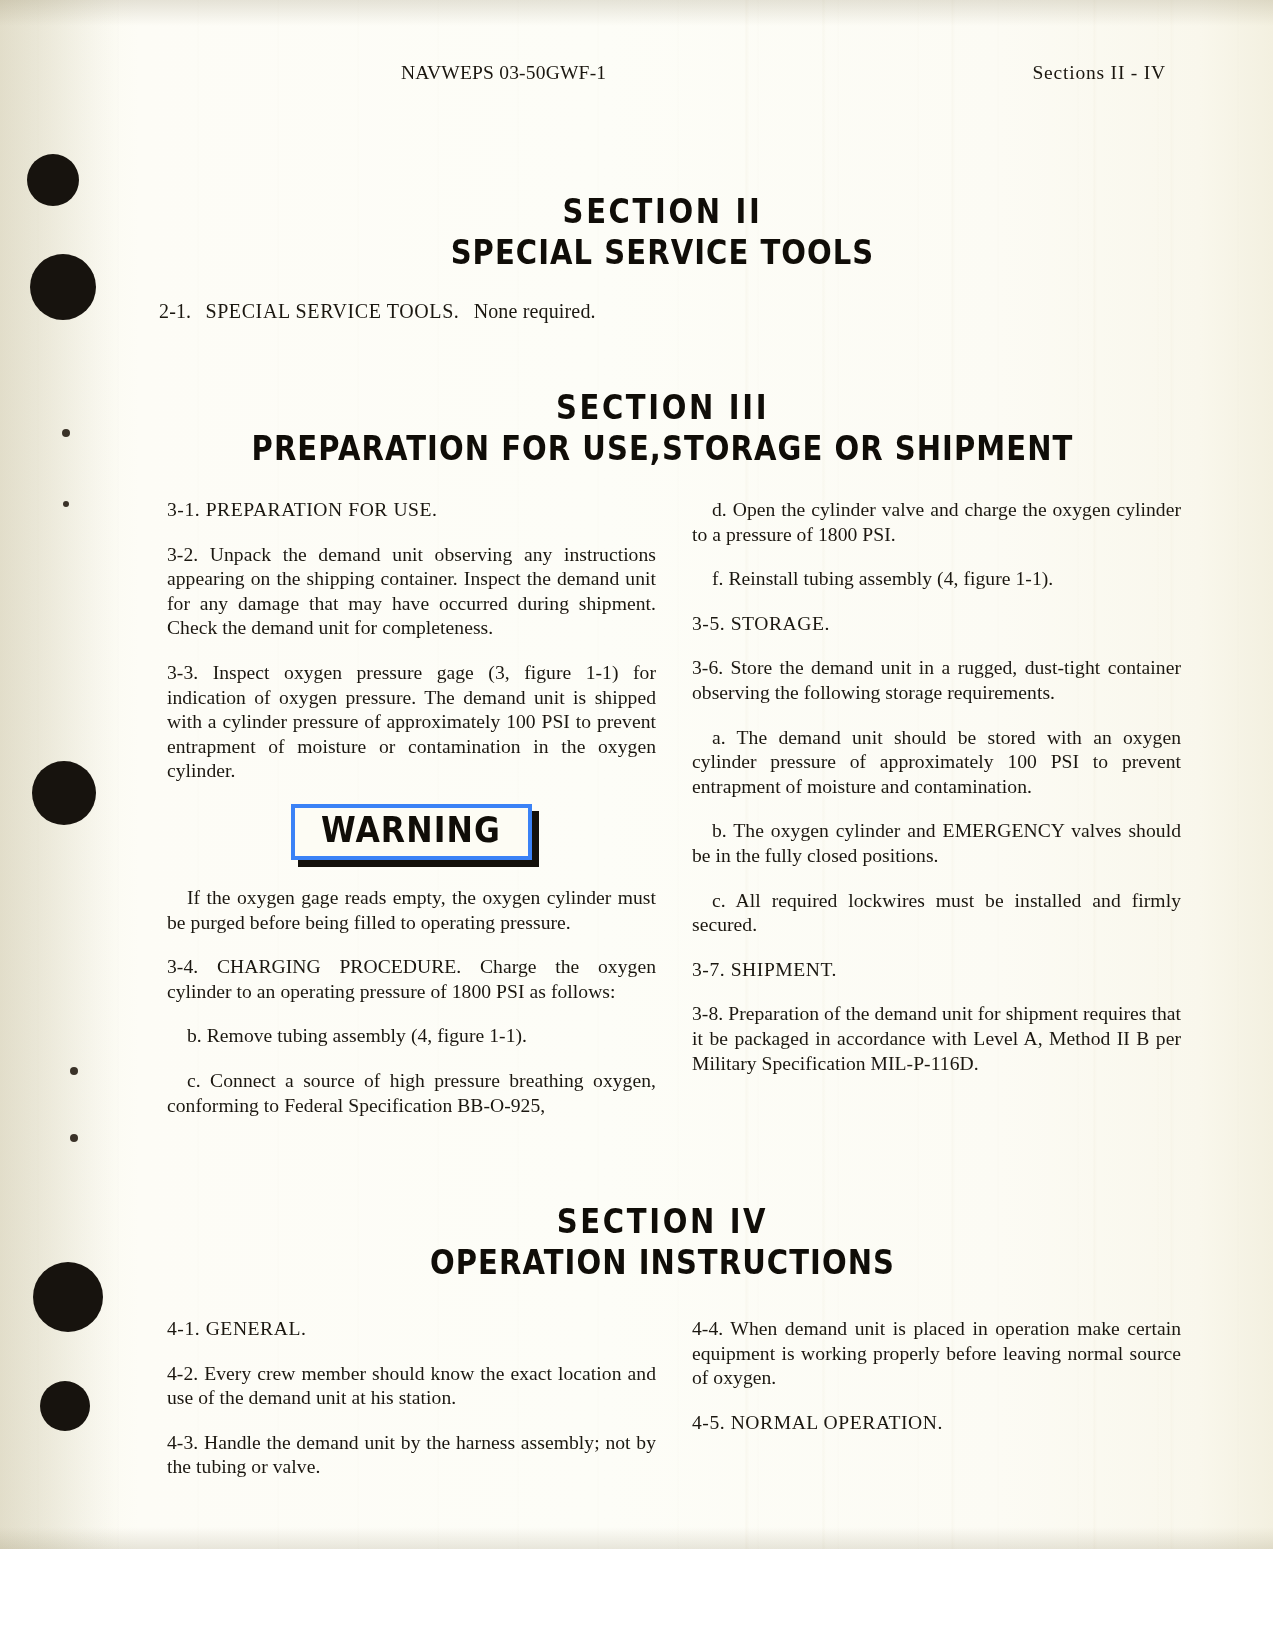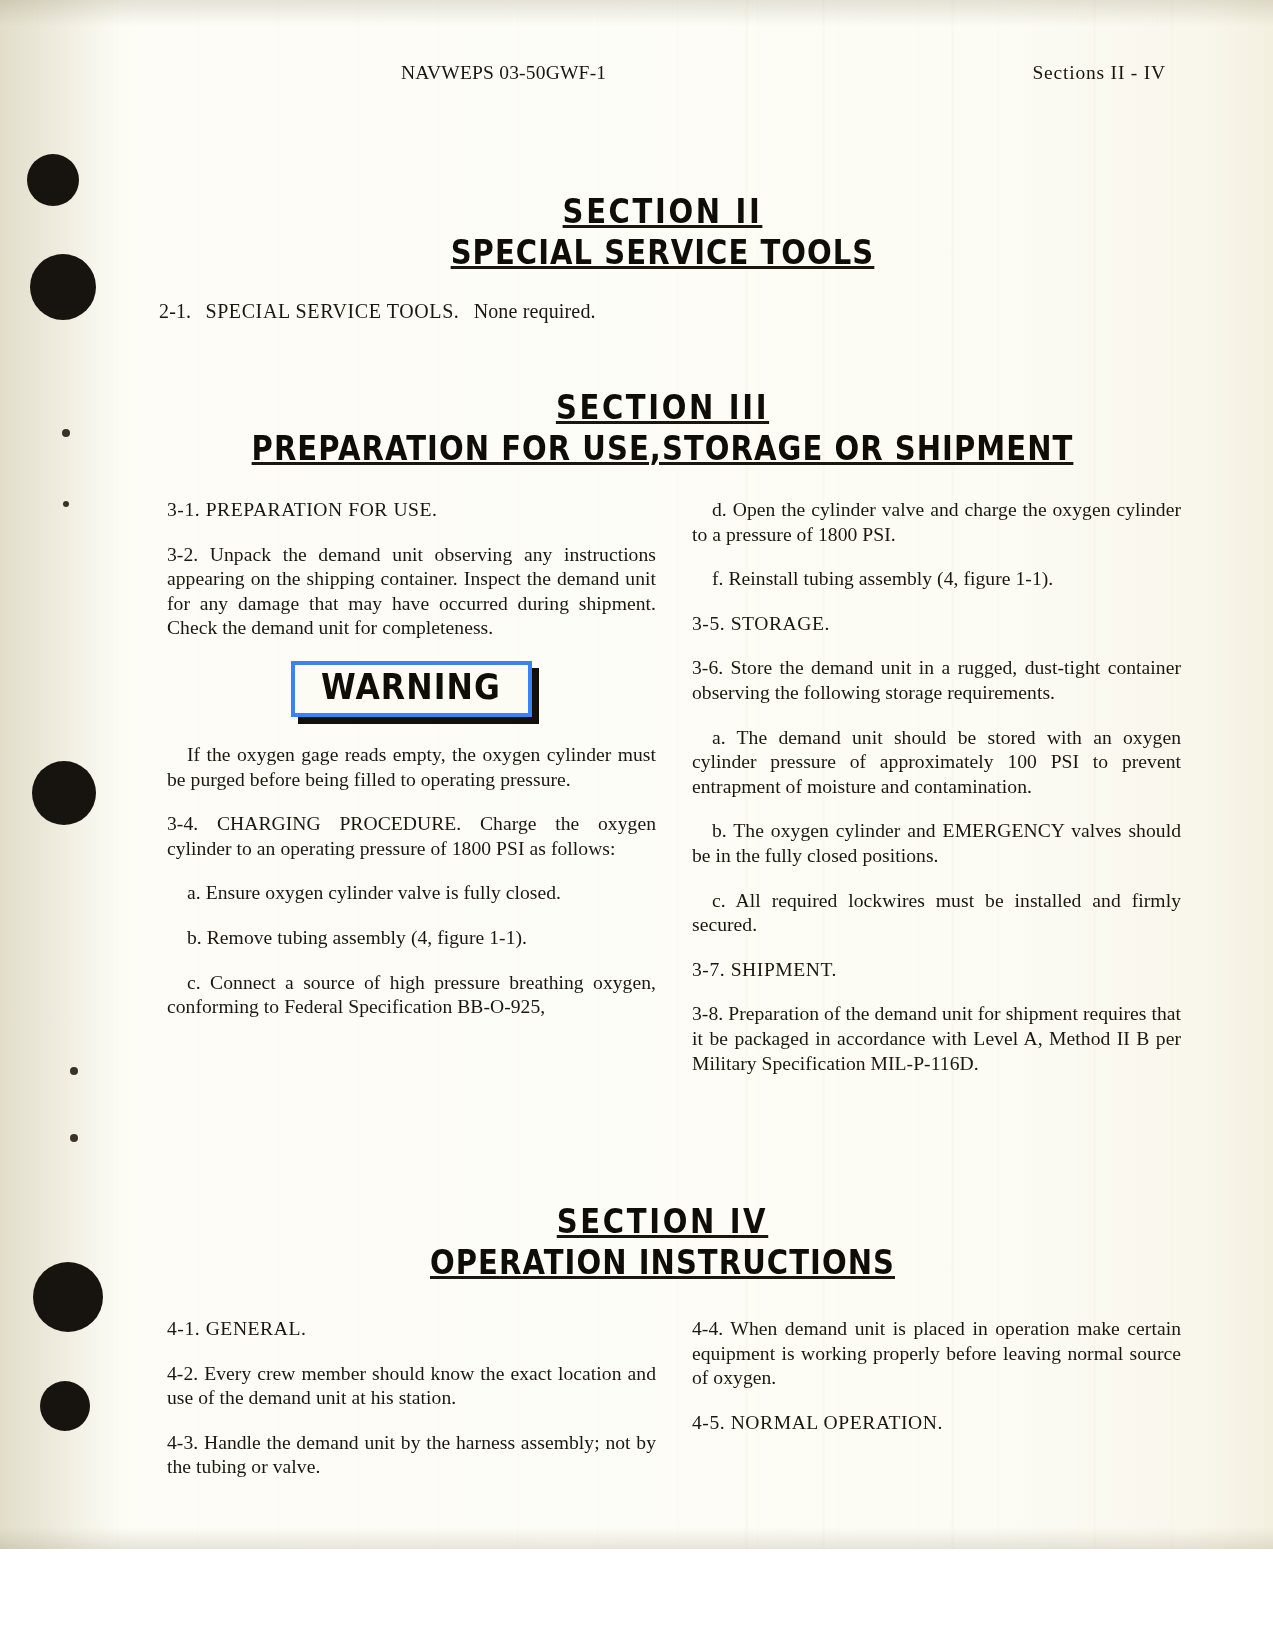"SECTION II" .sect-block { text-decoration: underline -> none }
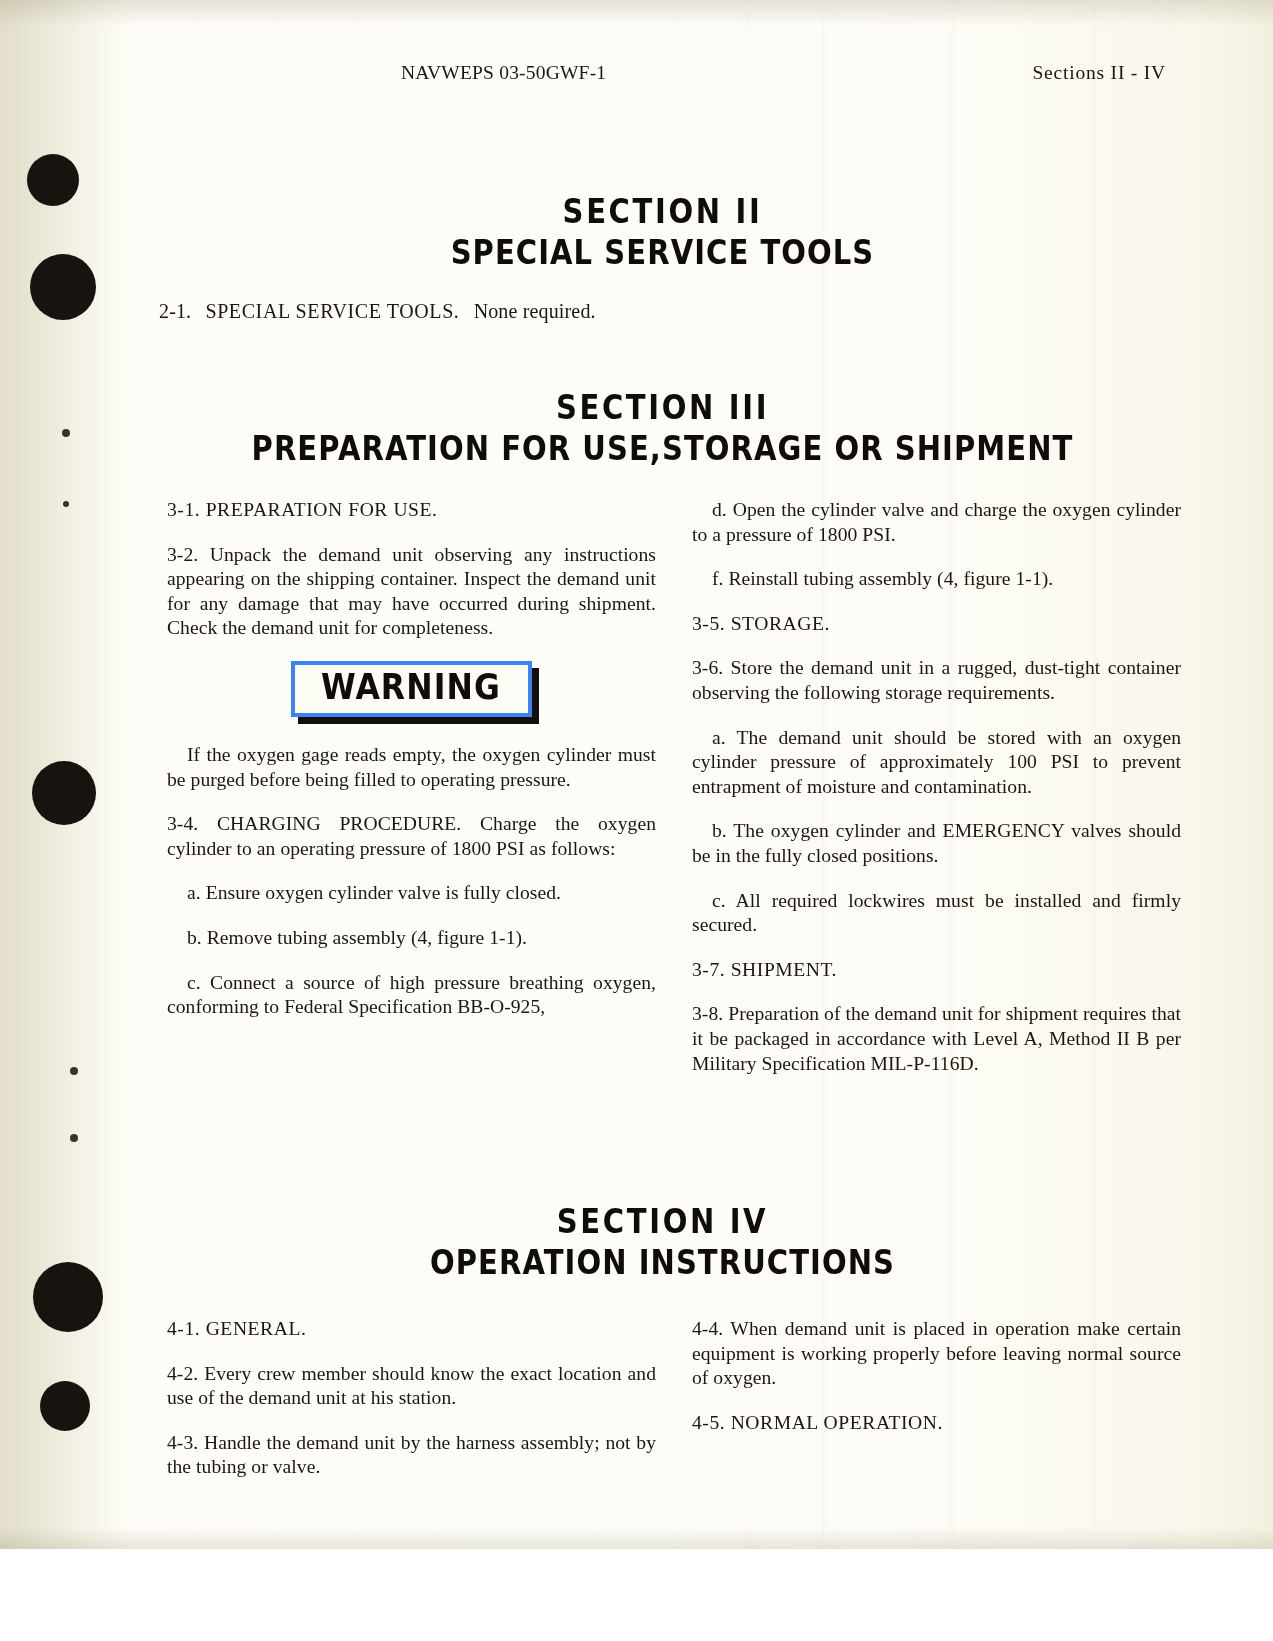"3-3. Inspect oxygen pressure gage" p { html: none -> <p>3-3. Inspect oxygen pressure gage (3, figure 1-1) for indication of oxygen pressure. The demand unit is shipped with a cylinder pressure of approximately 100 PSI to prevent entrapment of moisture or contamination in the oxygen cylinder.</p> }
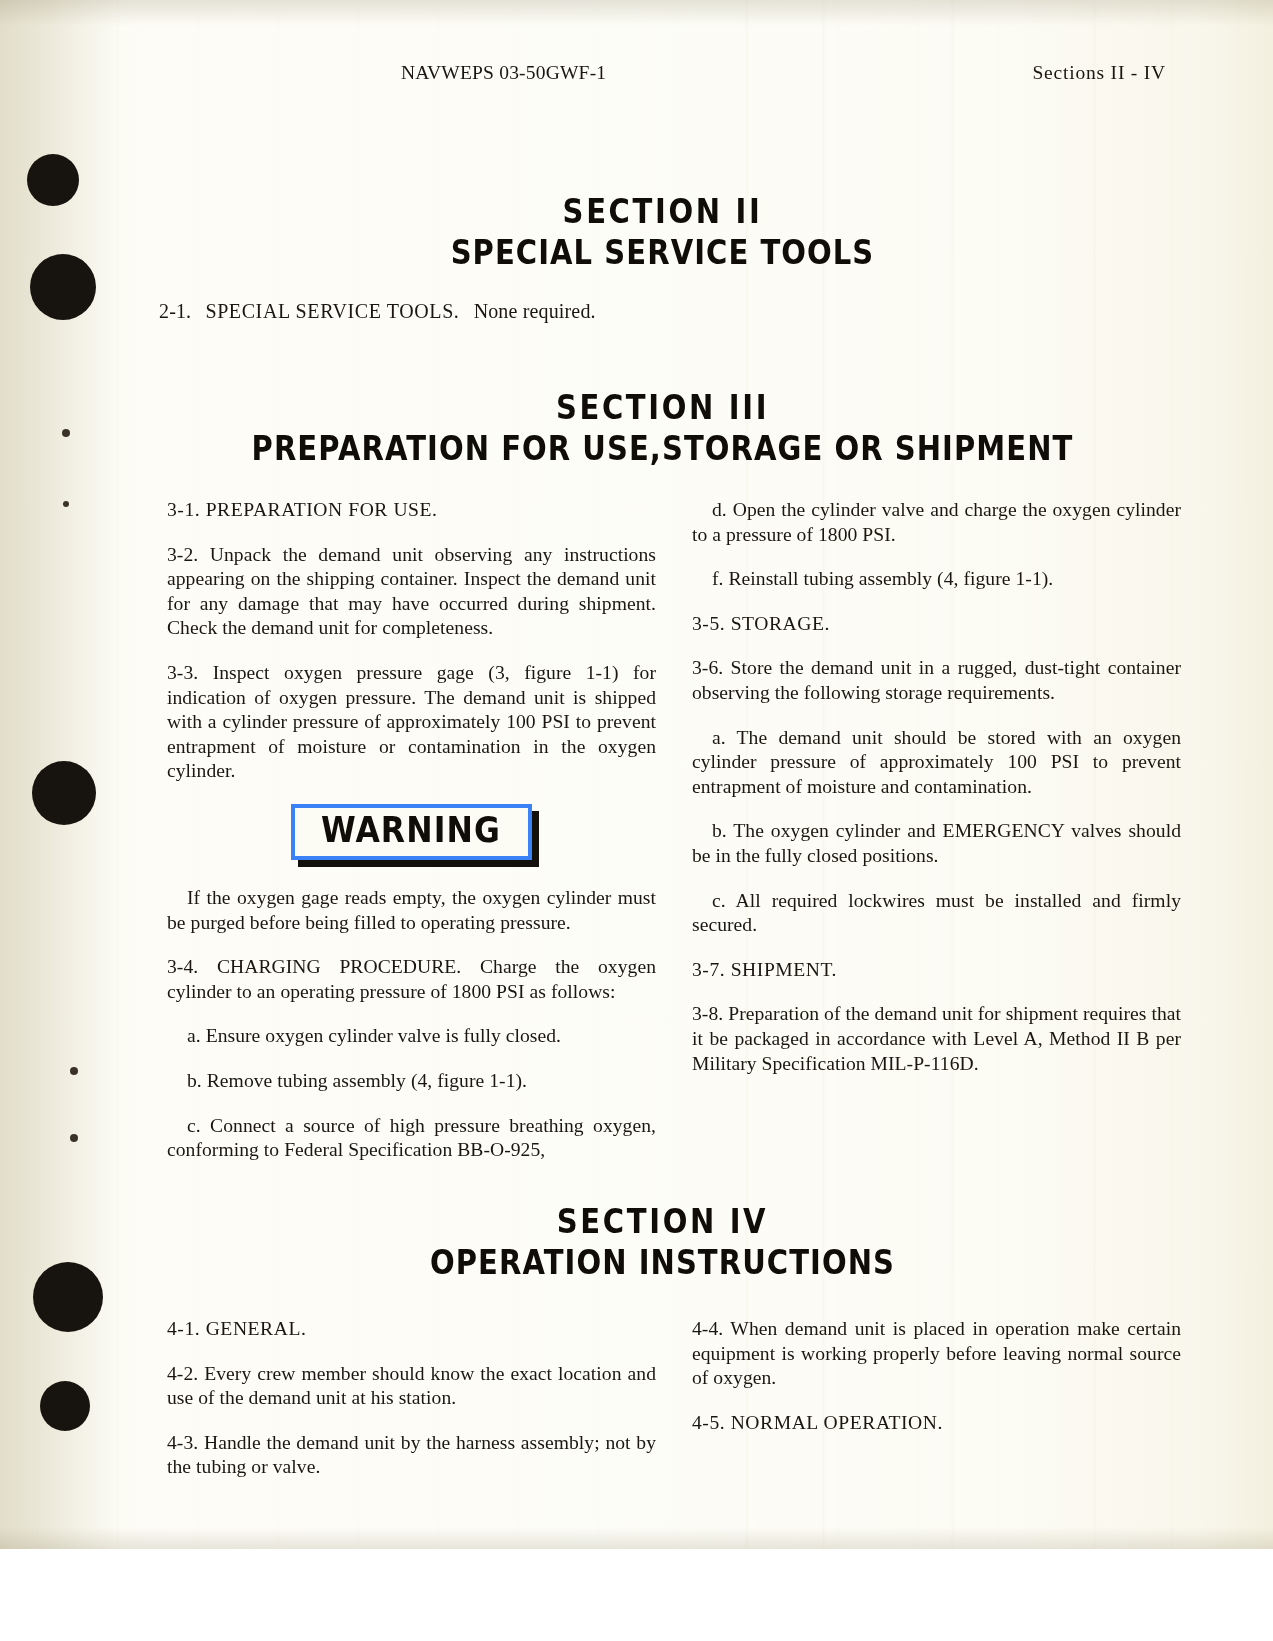"a. Ensure oxygen cylinder valve" p.indent { html: <p>a. Ensure oxygen cylinder valve is fully closed.</p> -> none }
